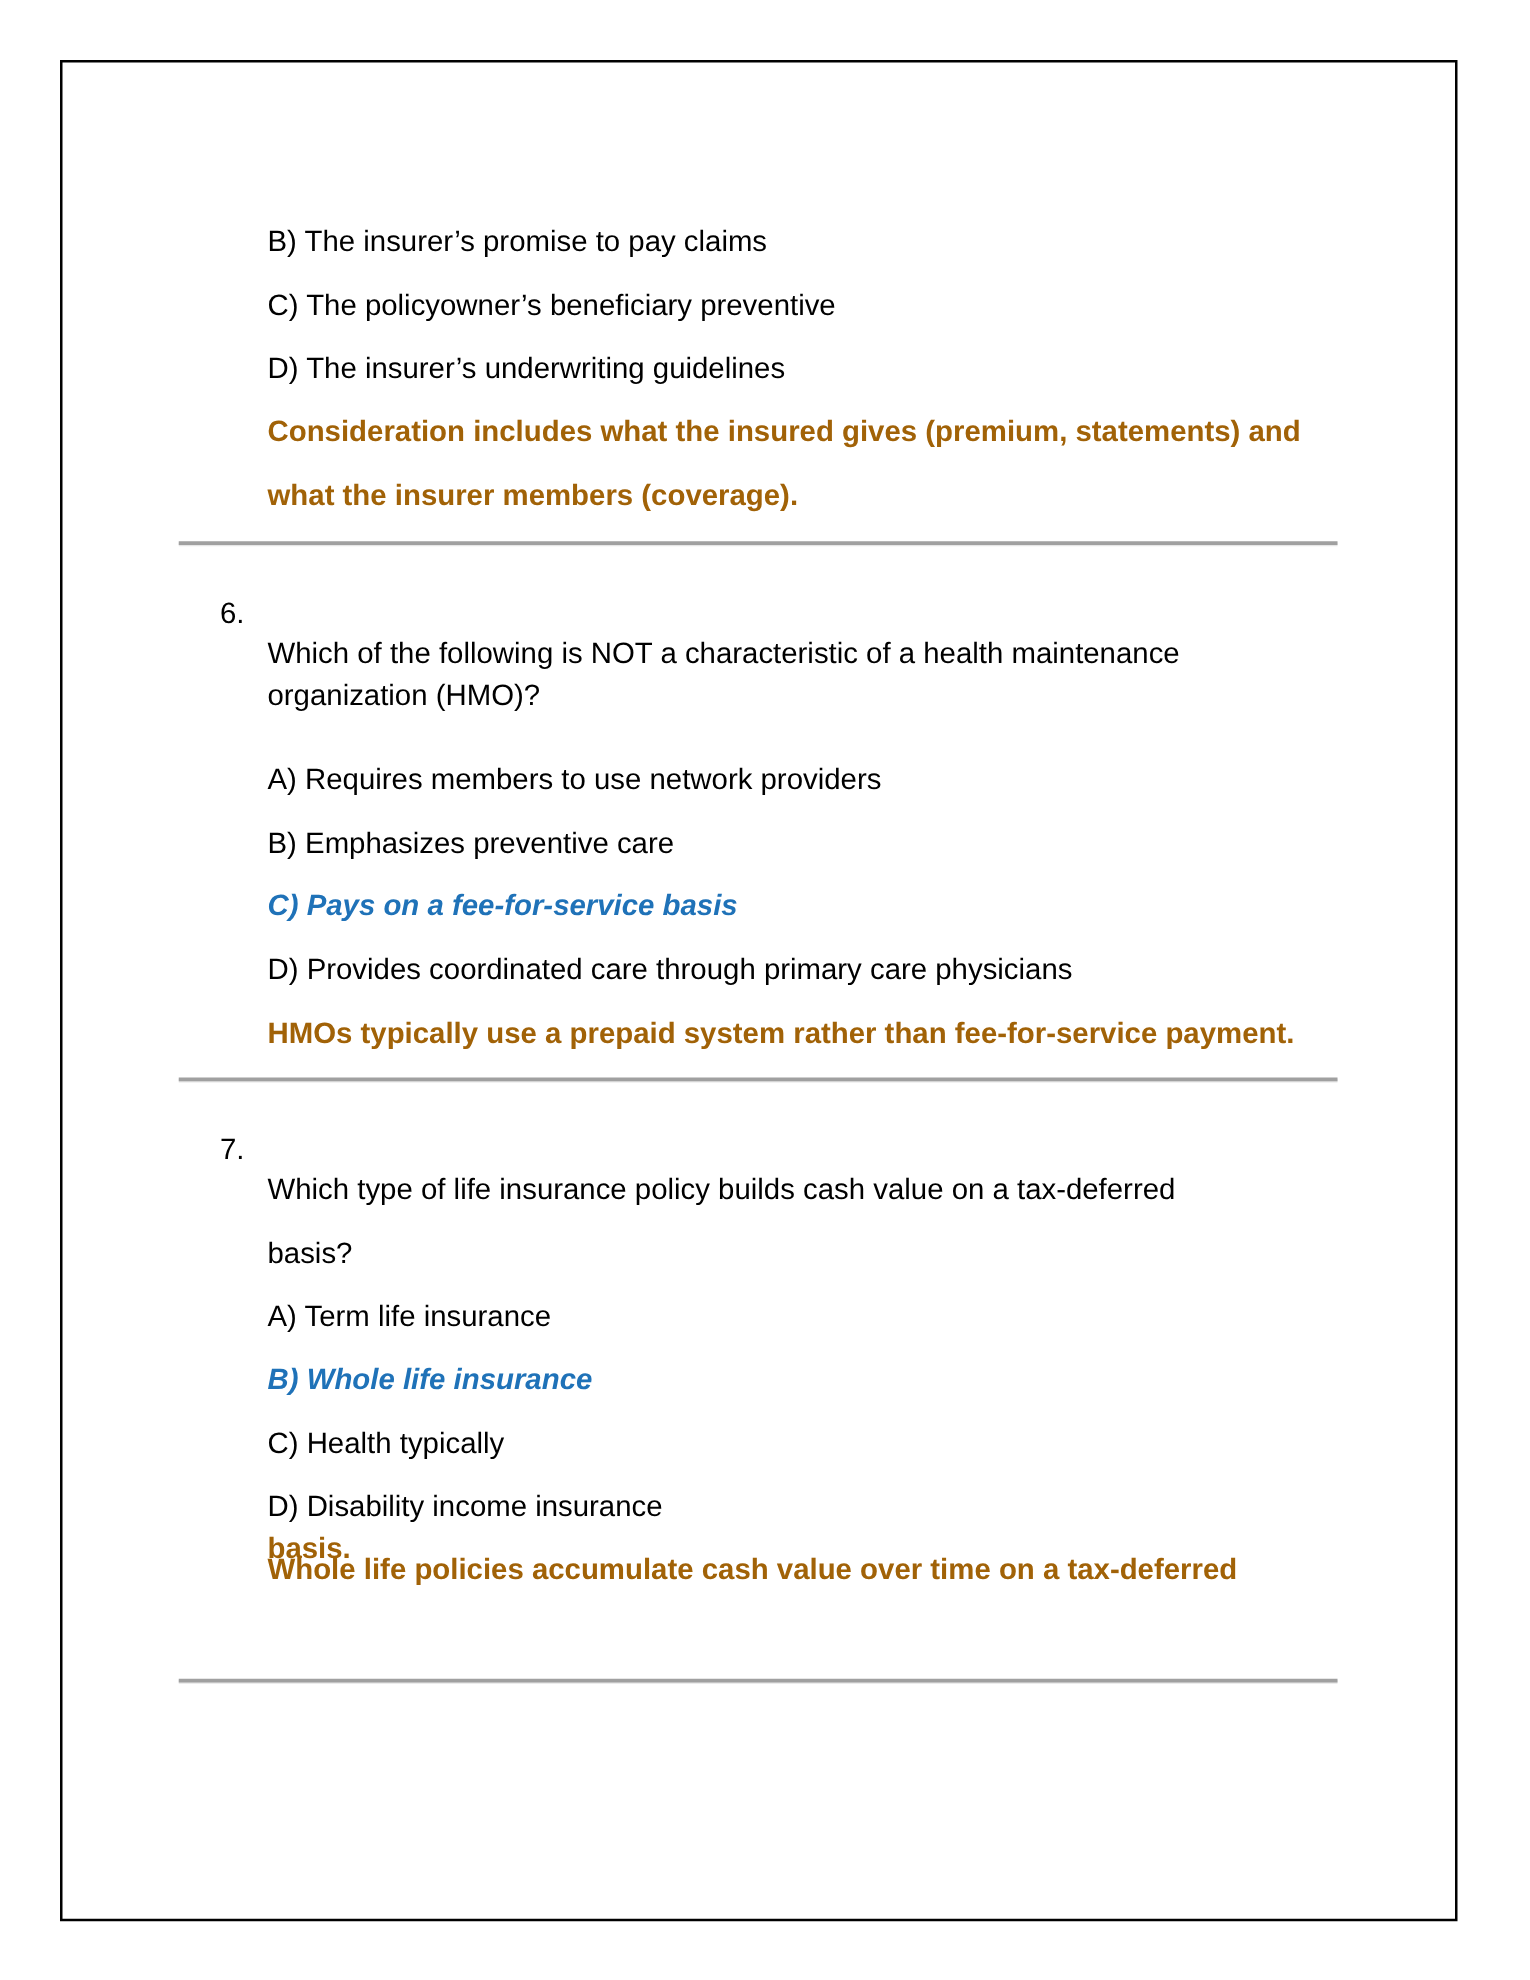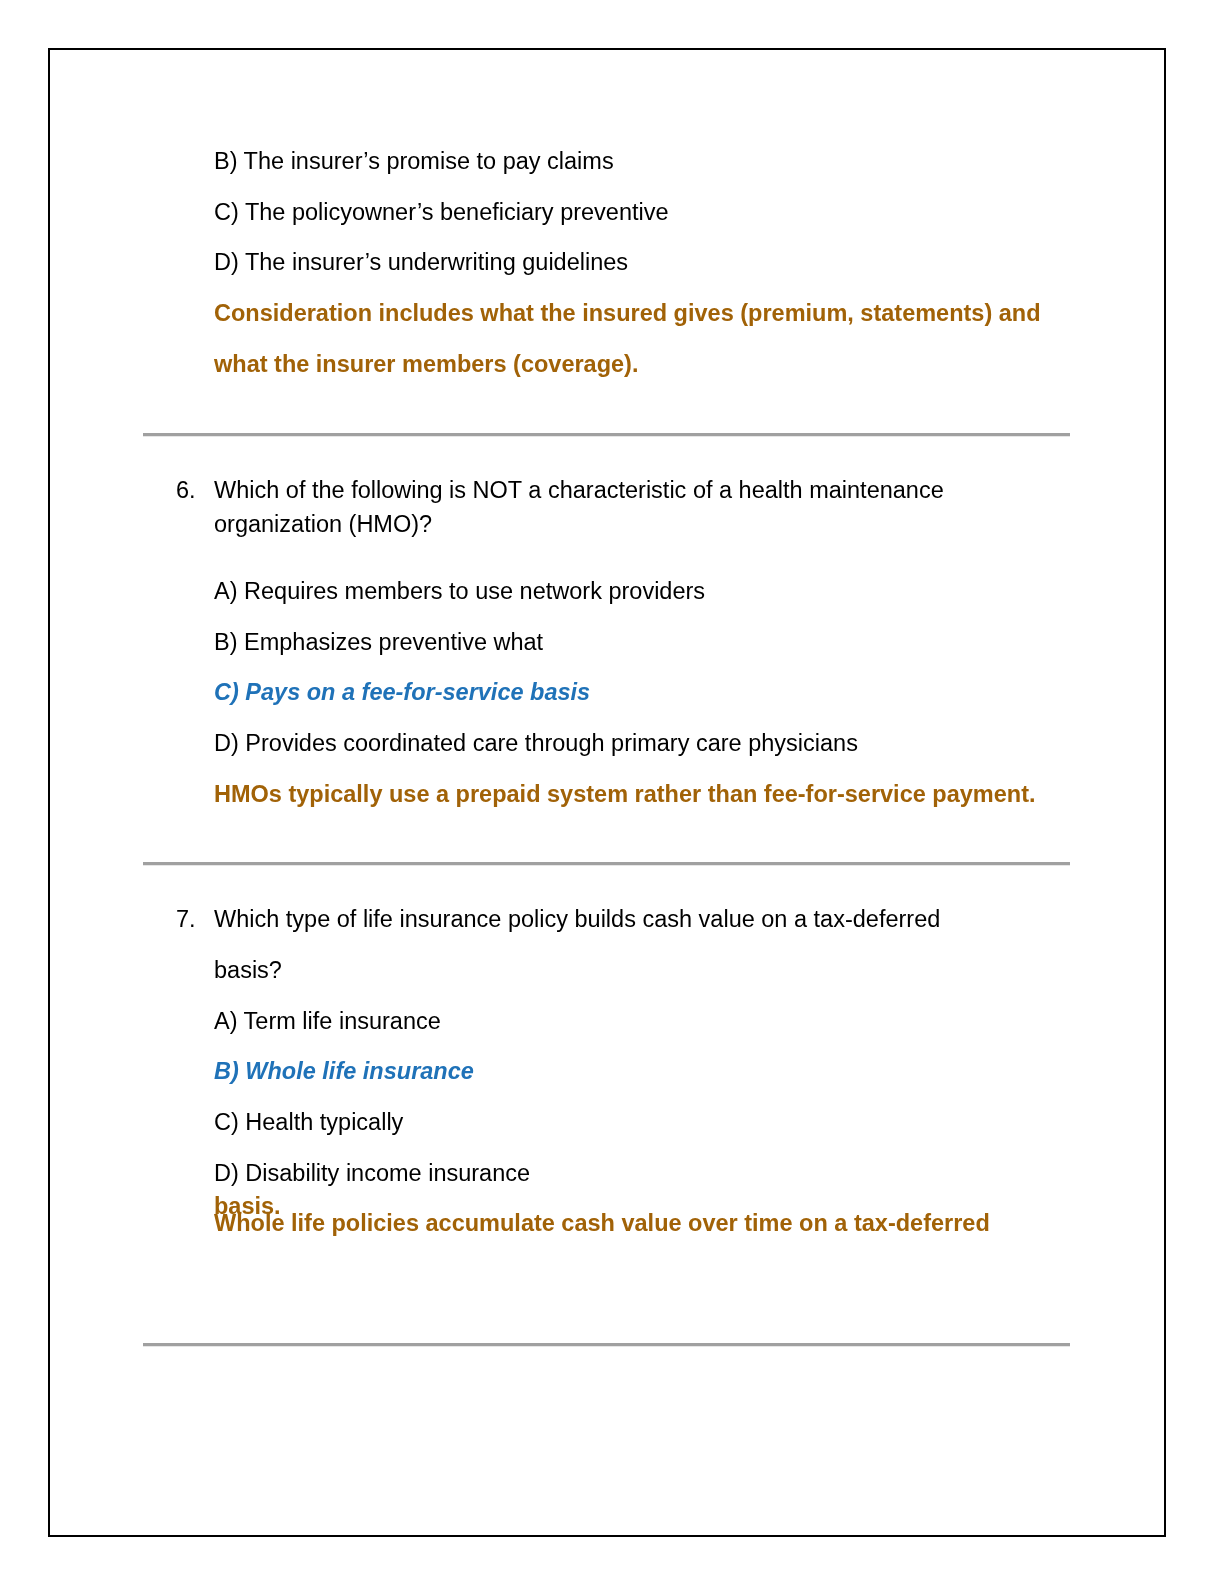"B) The insurer’s promise to" .line { margin-top: none -> 32px }
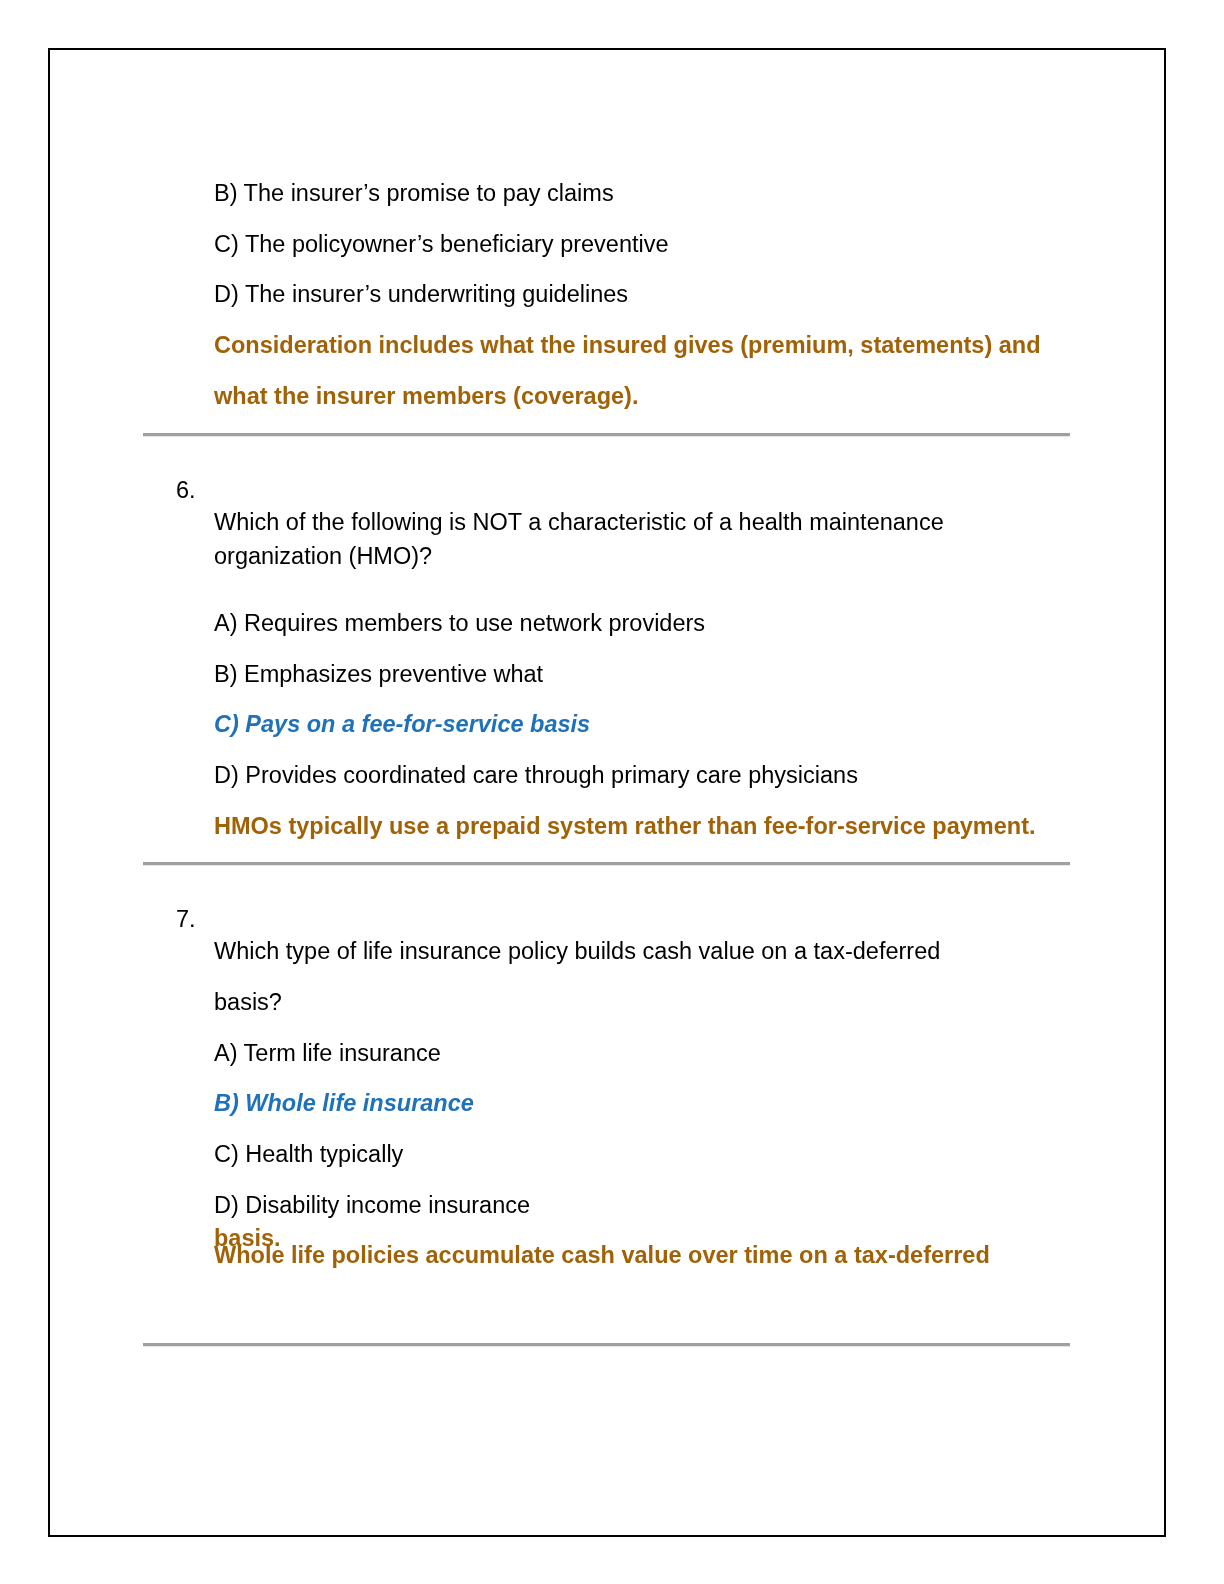"B) Emphasizes preventive what" div.line { text: what -> care }
